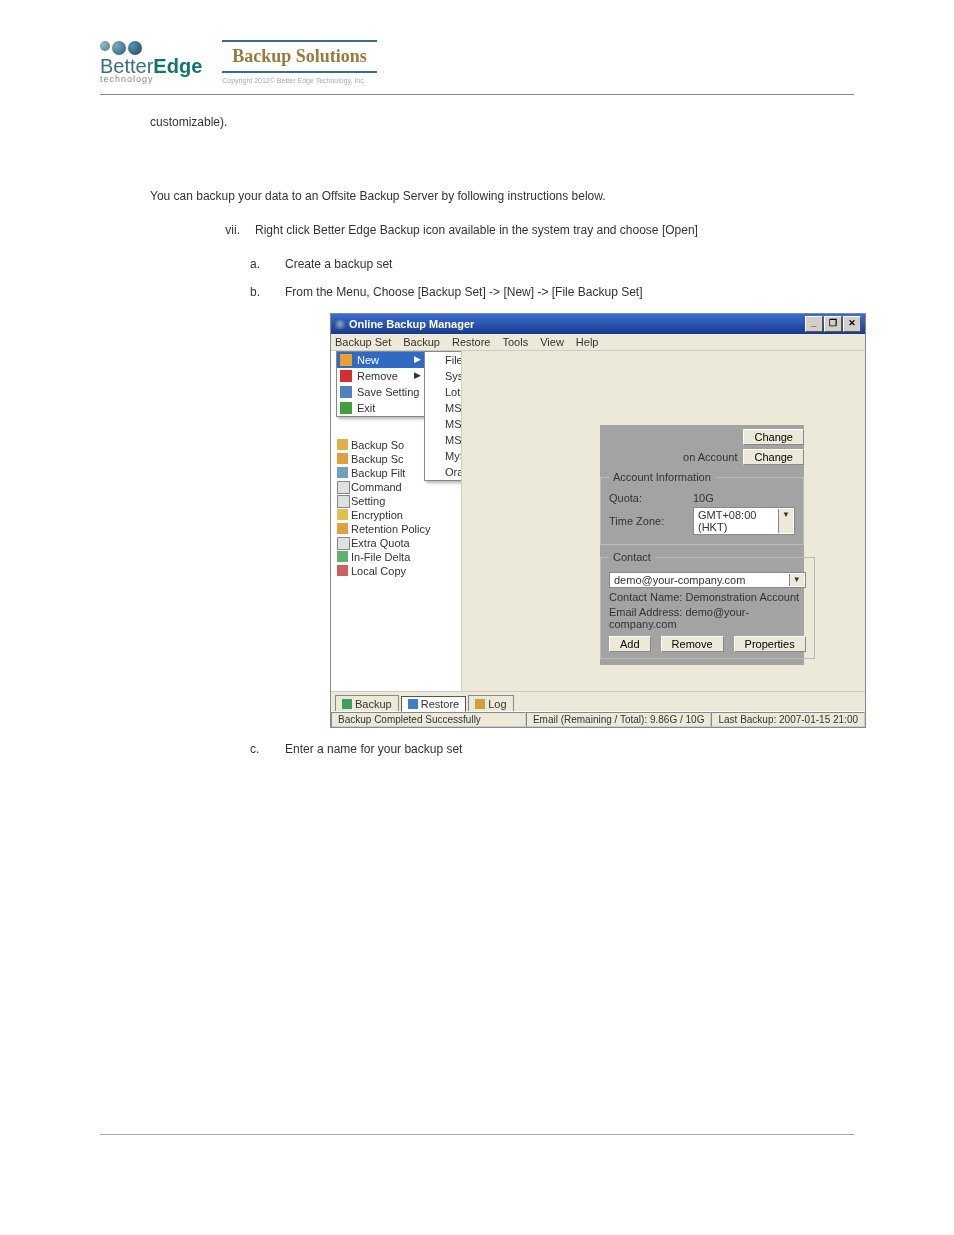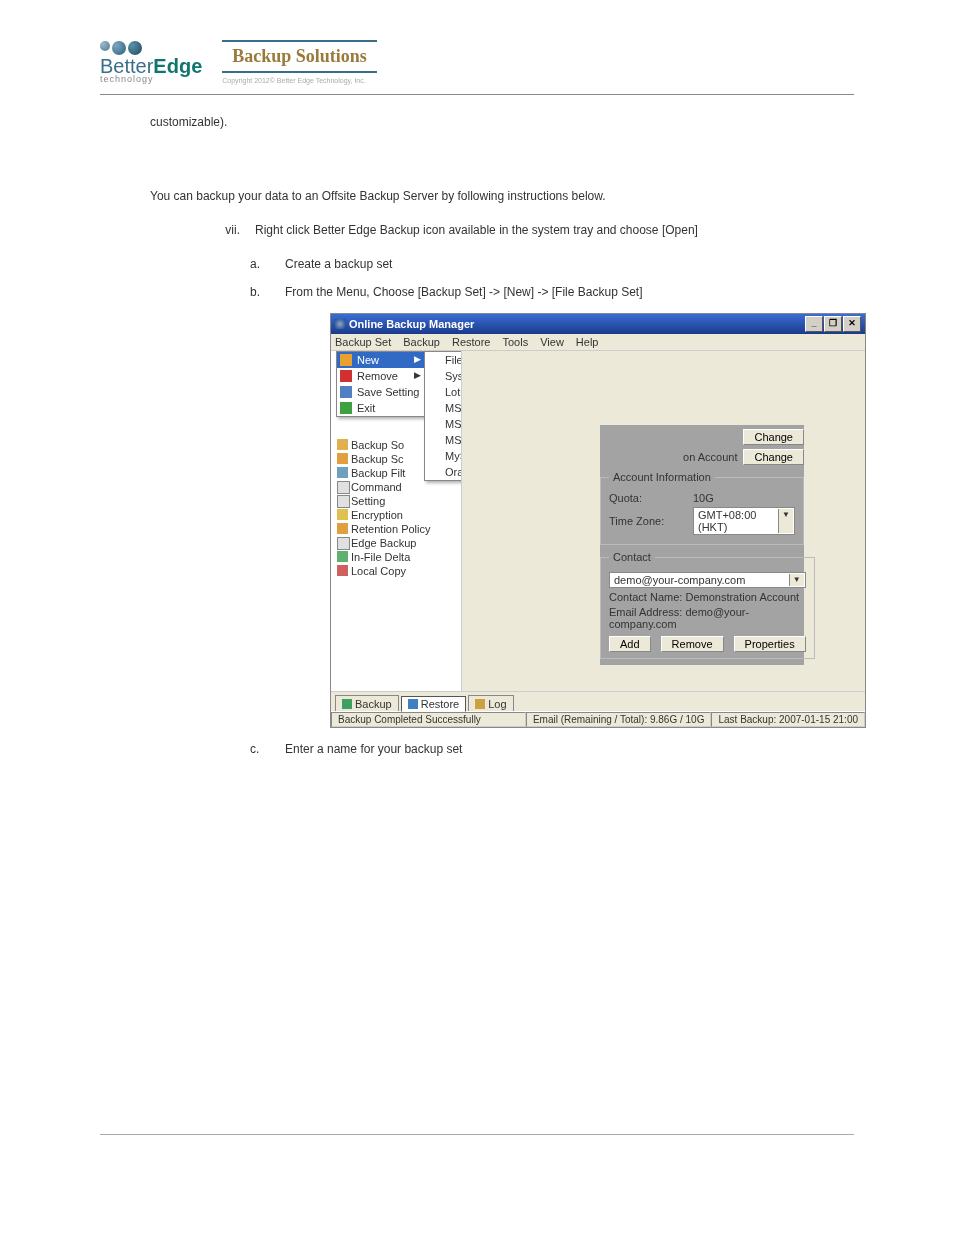"Edge Backup" span { text: Edge Backup -> Extra Quota }
